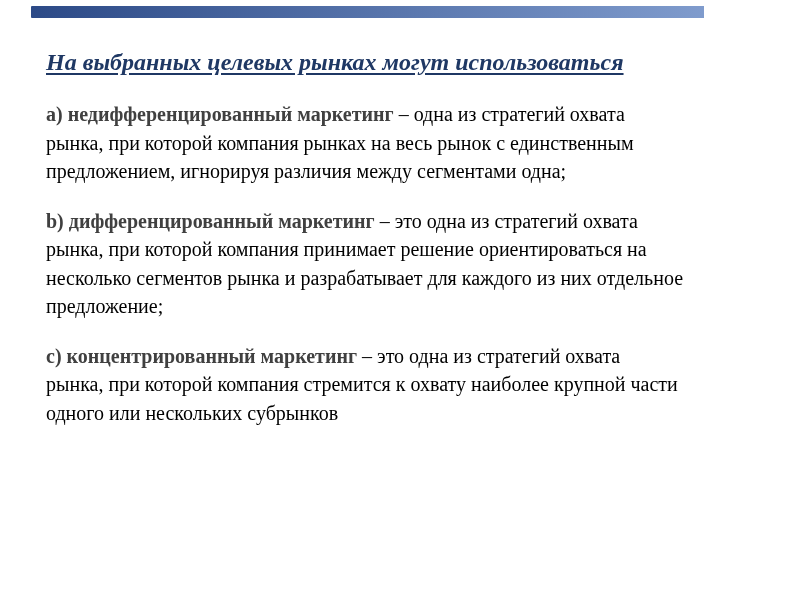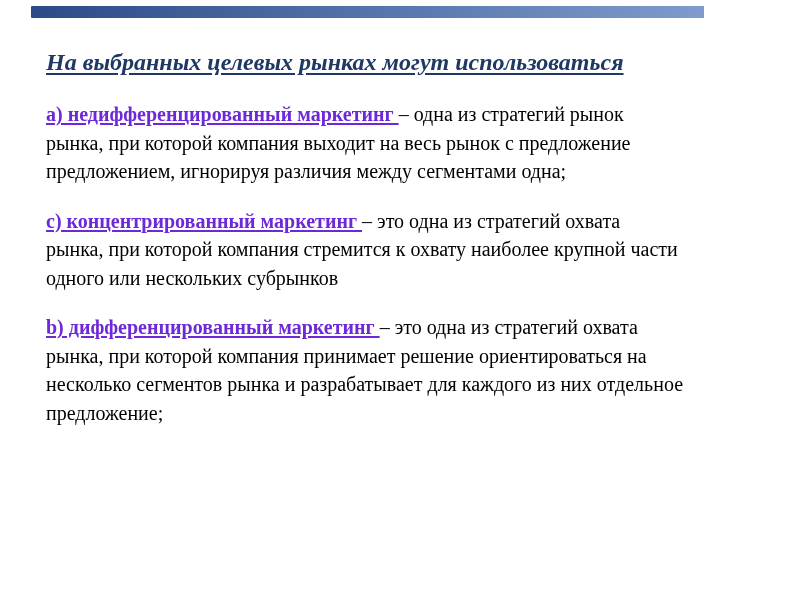"а) недифференцированный маркетинг" .lead { color: #6d28d9 -> #404040; text-decoration: underline -> none }
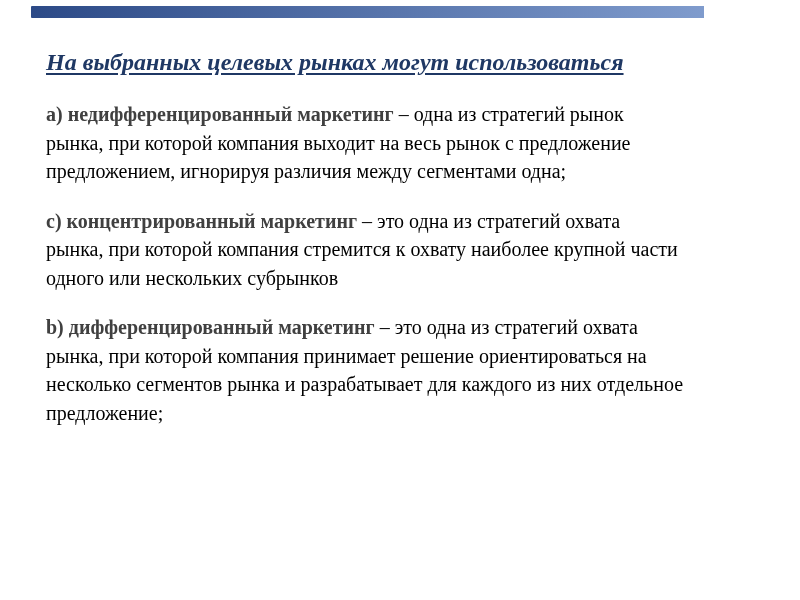"– одна из стратегий рынок" span { text: рынок -> охвата }
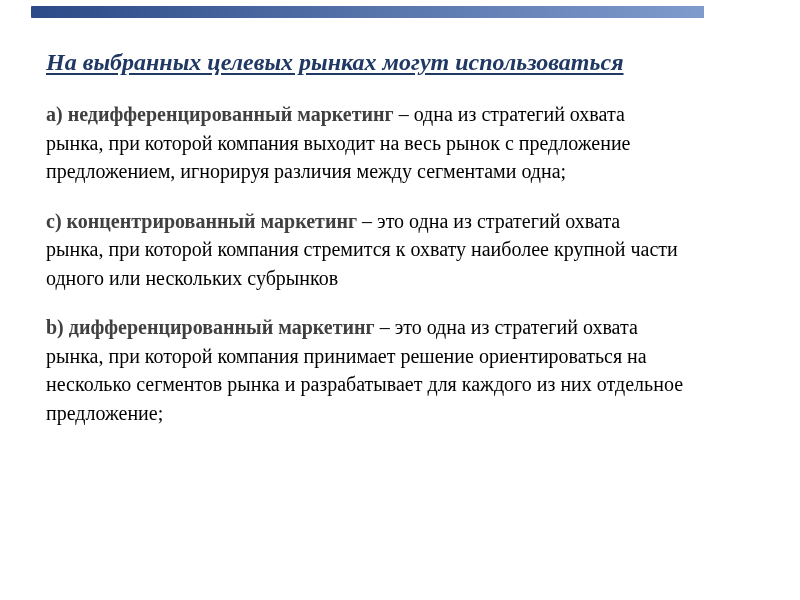"рынка, при которой компания выходит" span.line { text: выходит на весь рынок с предложение -> рынках на весь рынок с единственным }
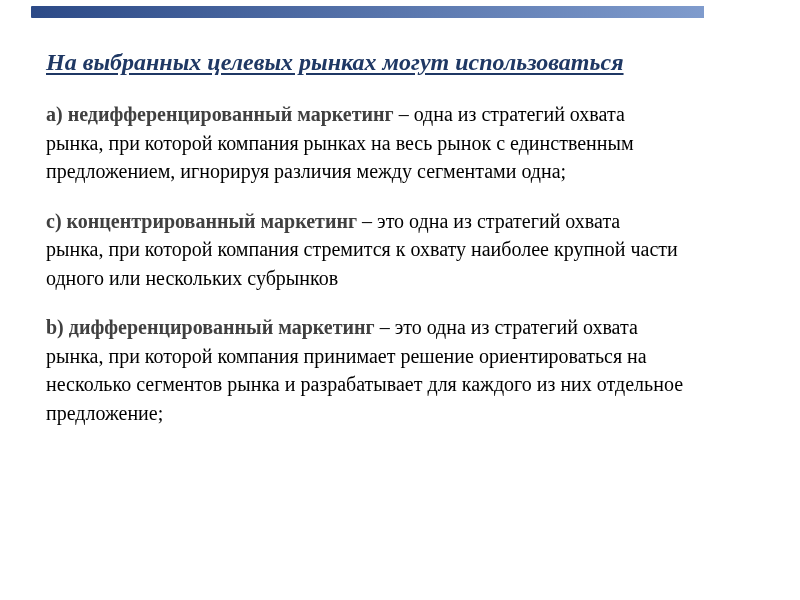"с) концентрированный маркетинг – это" p.para { order: before "b) дифференцированный маркетинг – это" -> after "b) дифференцированный маркетинг – это" }
